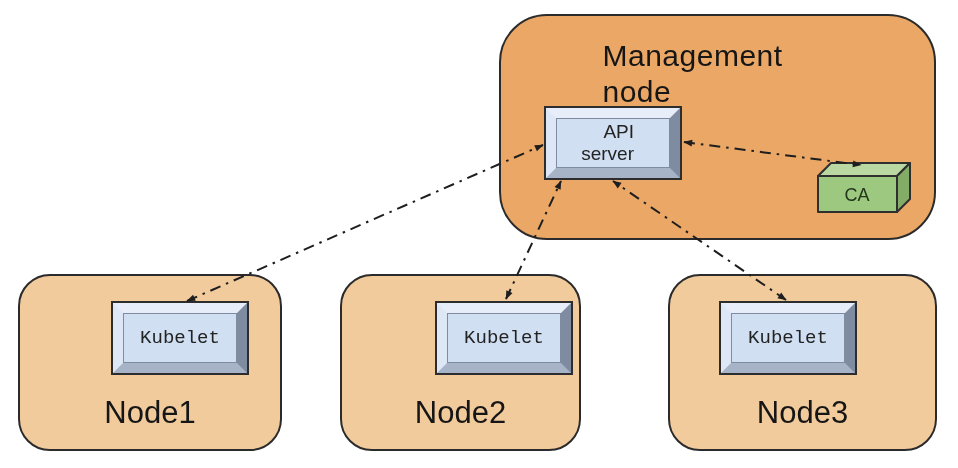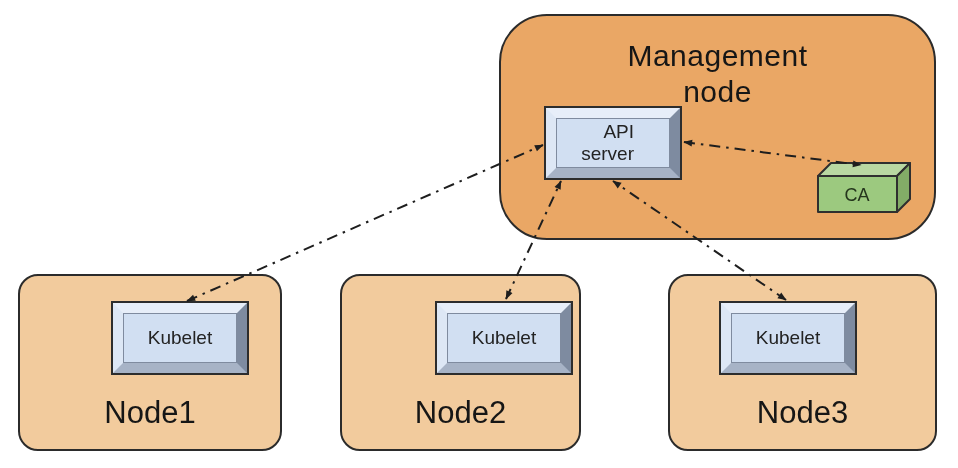"Management node" .mgmt-title { text-align: center -> left }
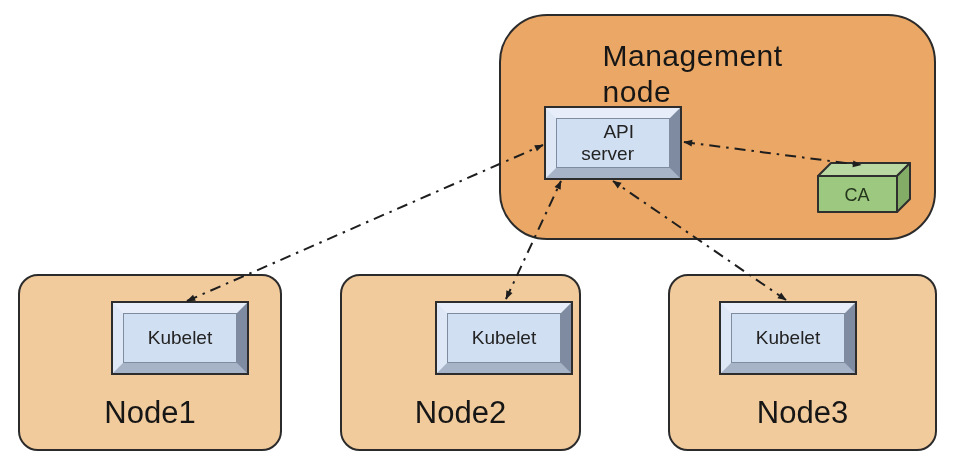"Kubelet" .kubelet-label { font-family: none -> Liberation Mono, monospace }
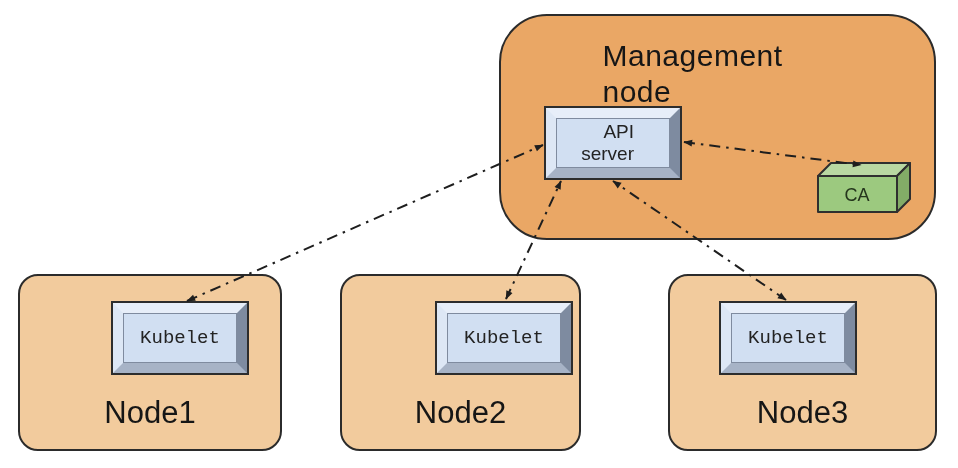"Node1" .node { border-radius: 20px -> 32px }
